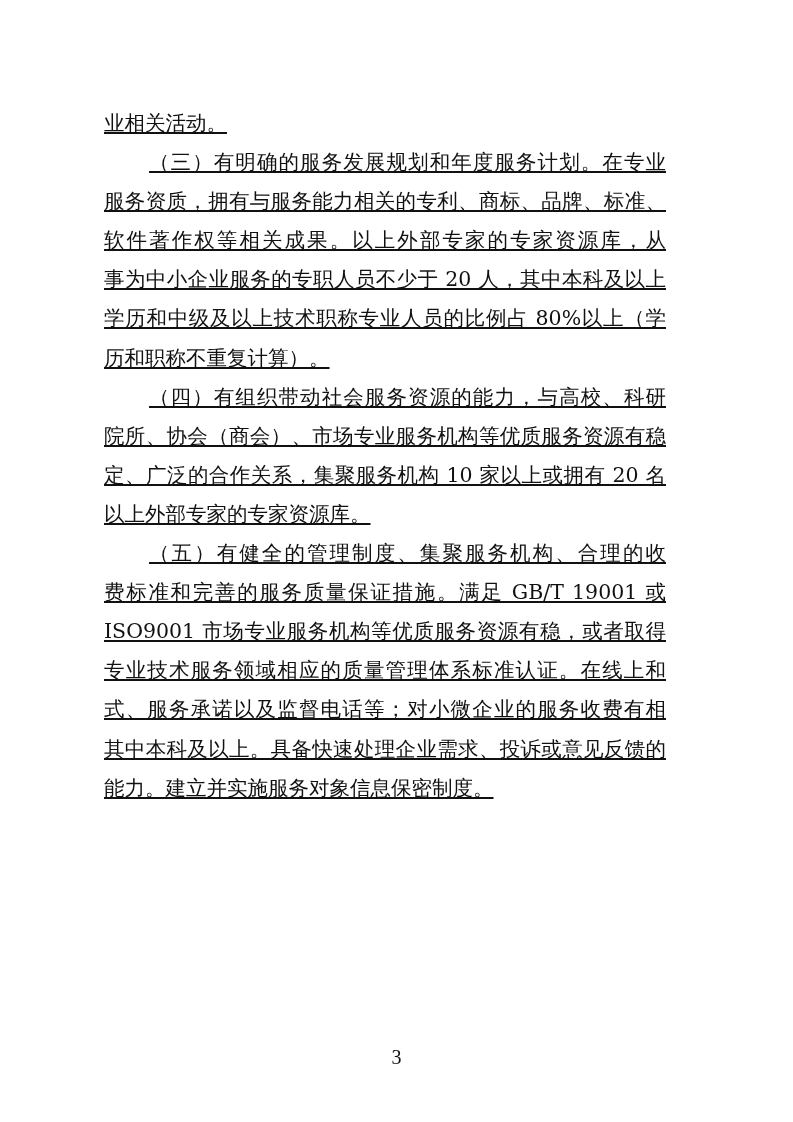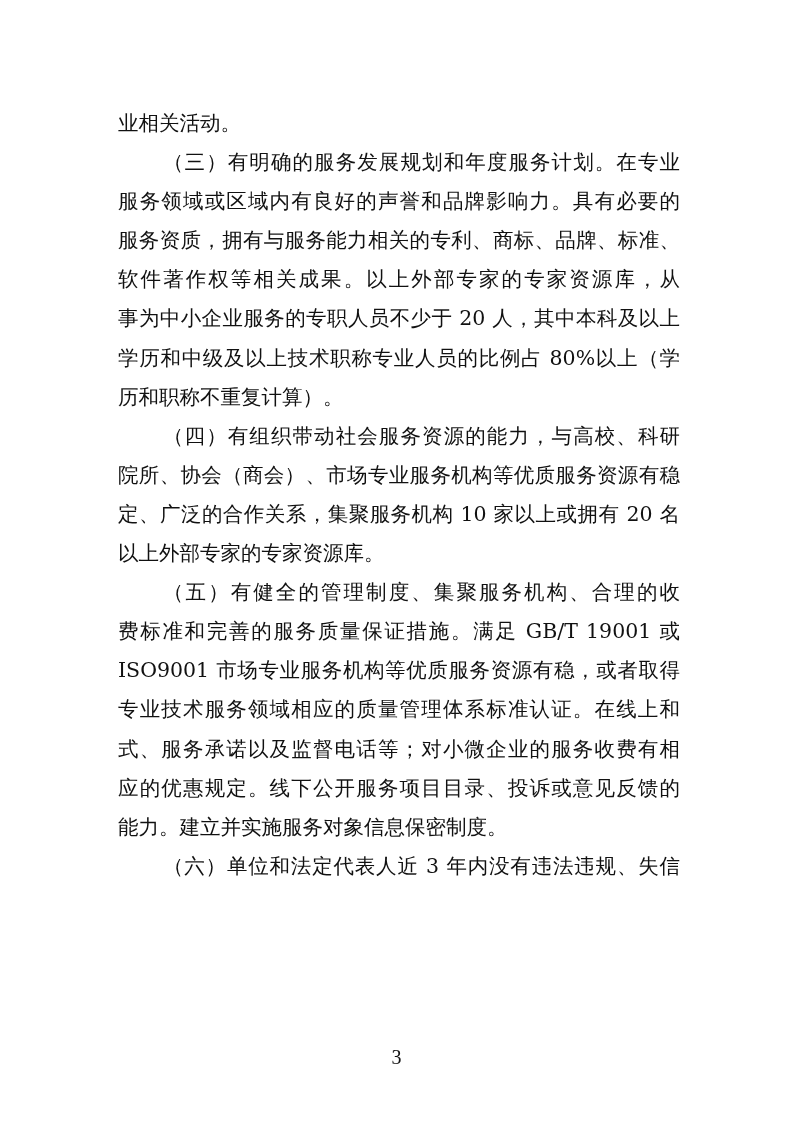"业相关活动。" .body-text { left: 118px -> 104px; text-decoration: none -> underline }
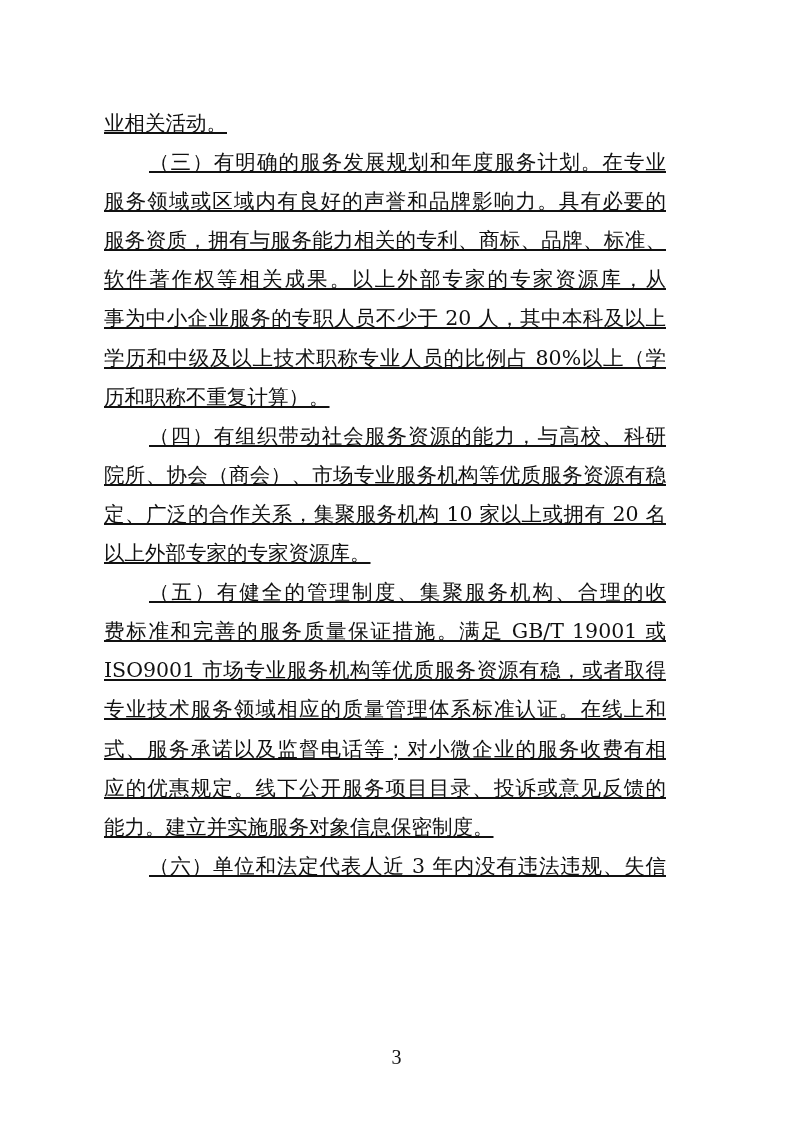"服务领域或区域内有良好的声誉和品牌影响力。具有必要的" div.line { html: <div>服务领域或区域内有良好的声誉和品牌影响力。具有必要的</div> -> none }
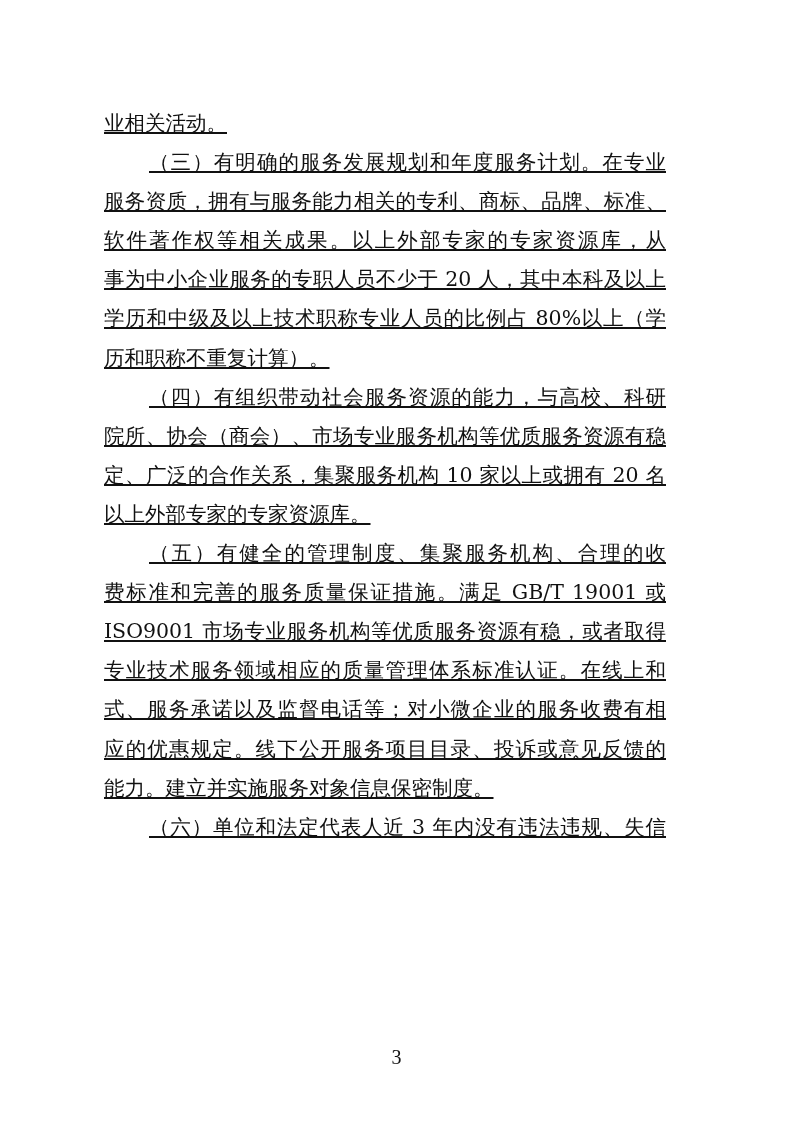"应的优惠规定。线下公开服务项目目录、投诉或意见反馈的" div.line { text: 应的优惠规定。线下公开服务项目目录 -> 其中本科及以上。具备快速处理企业需求 }
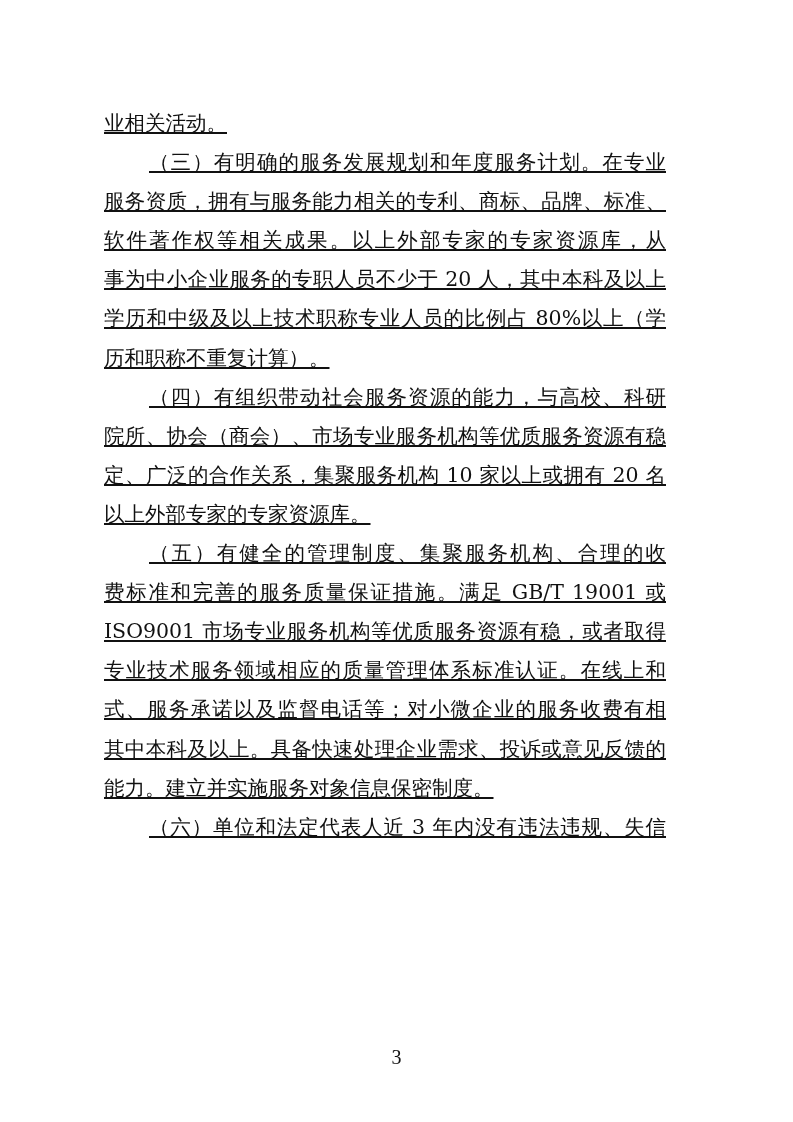"（六）单位和法定代表人近 3 年内没有违法违规、失信" div.line { html: <div>（六）单位和法定代表人近 3 年内没有违法违规、失信</div> -> none }
